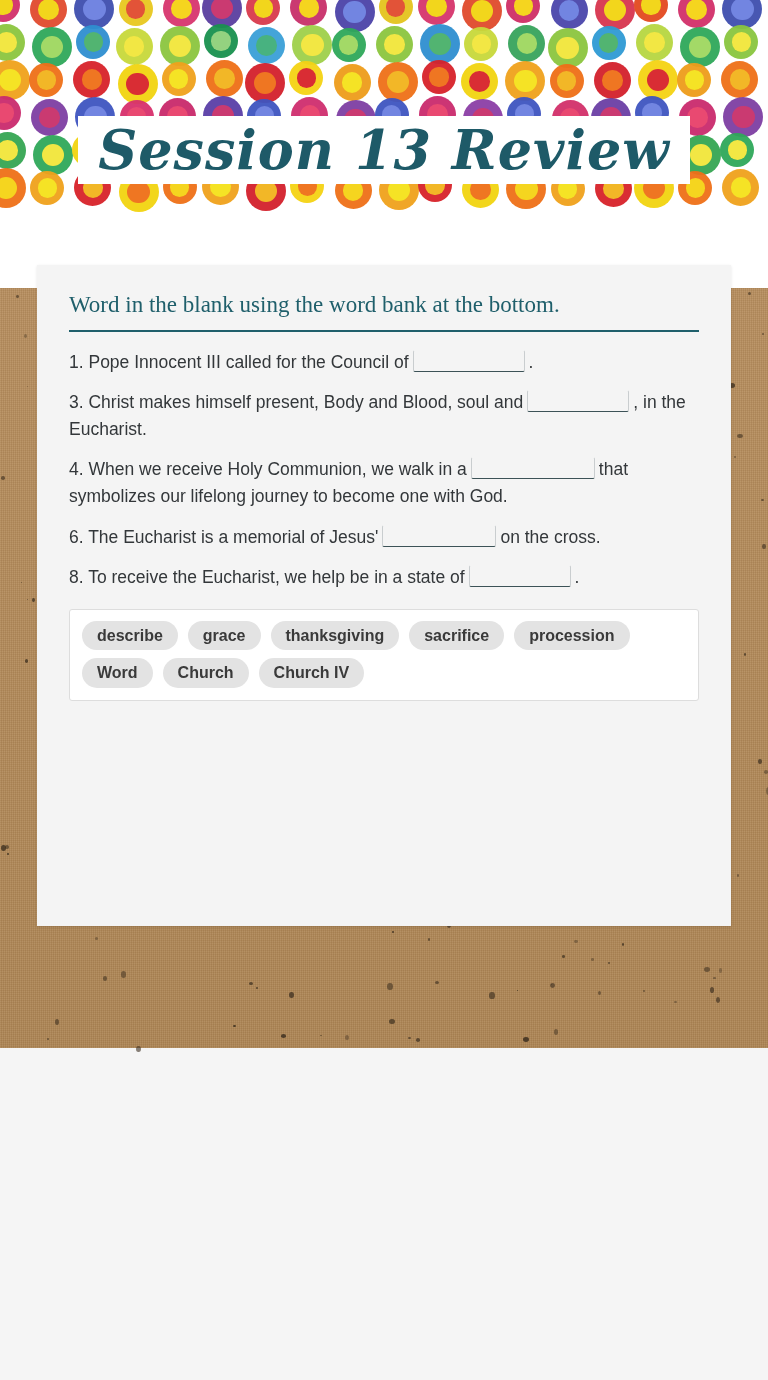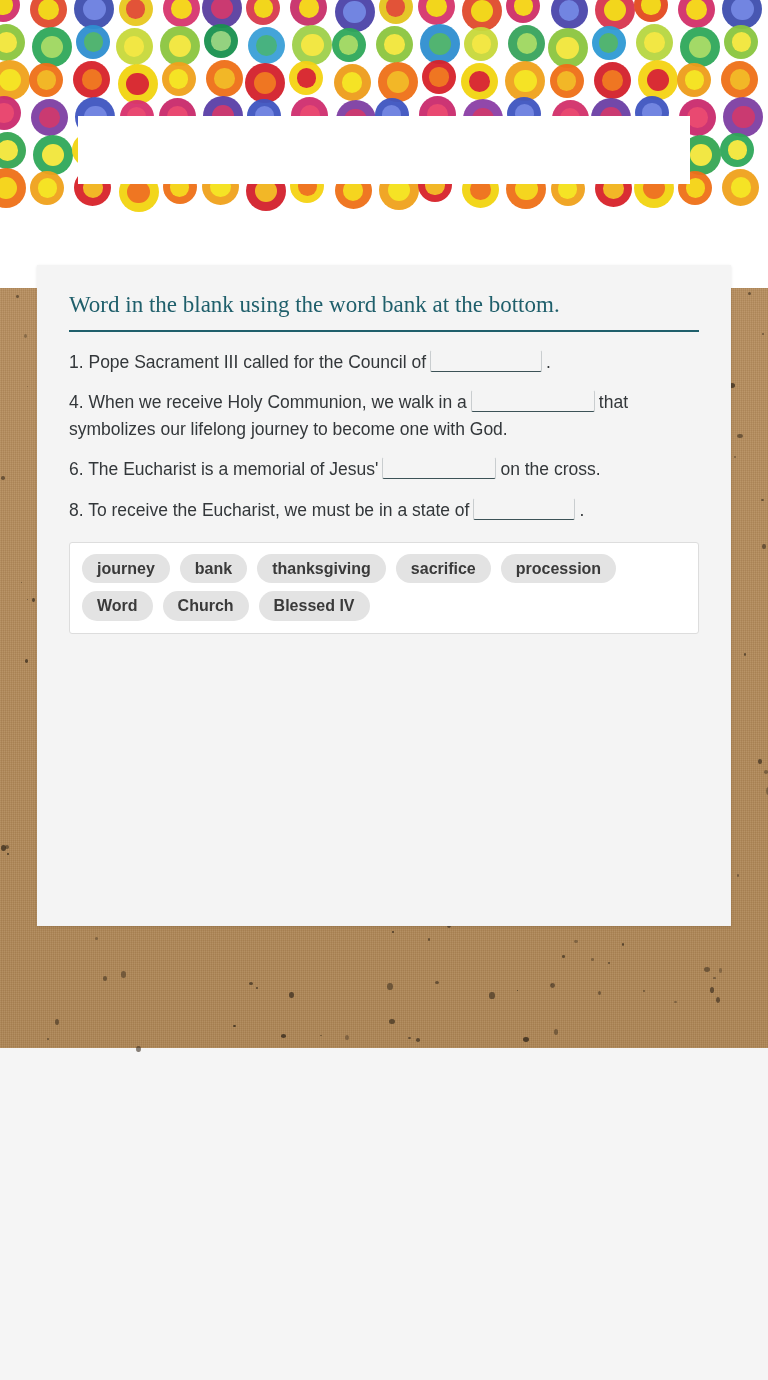"Session 13 Review" div.title { html: none -> <div>Session 13 Review</div> }
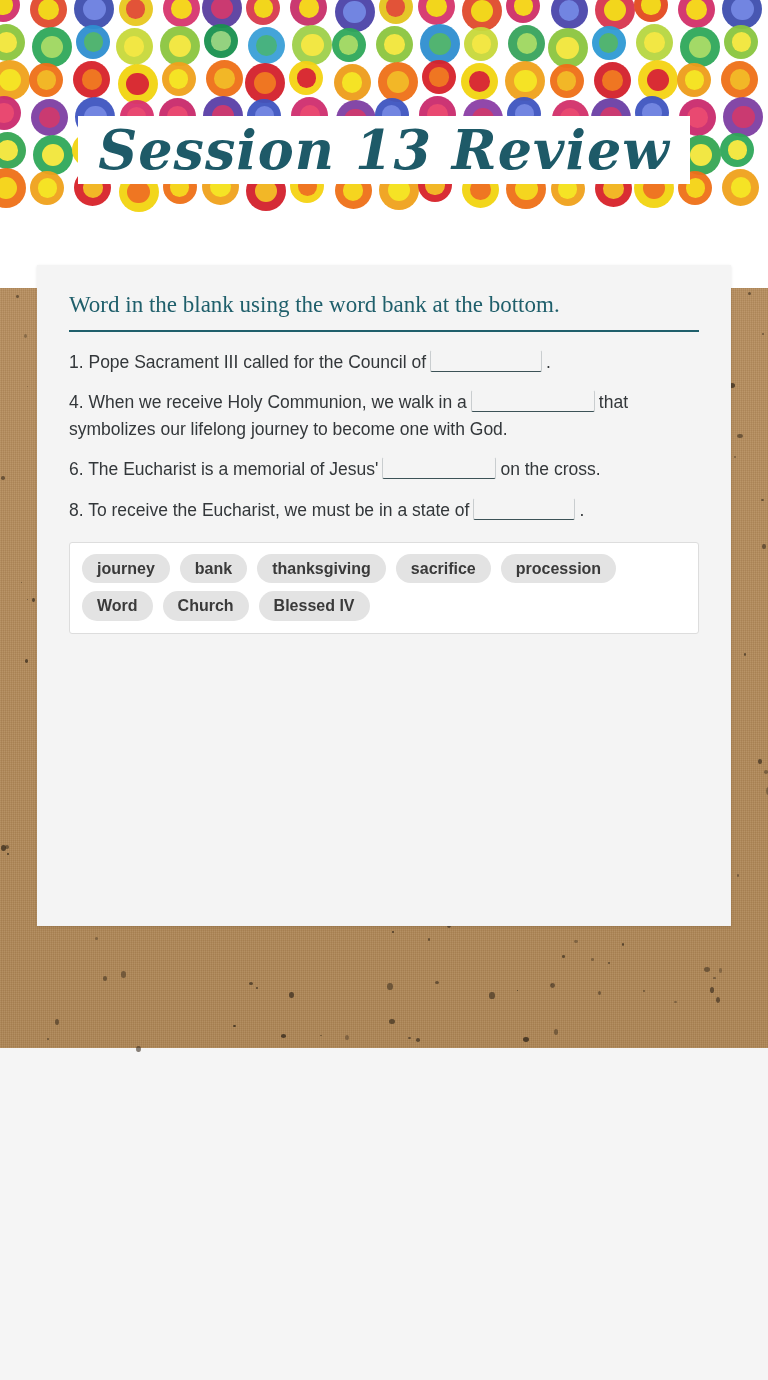"Pope Sacrament III called for" span { text: Sacrament -> Innocent }
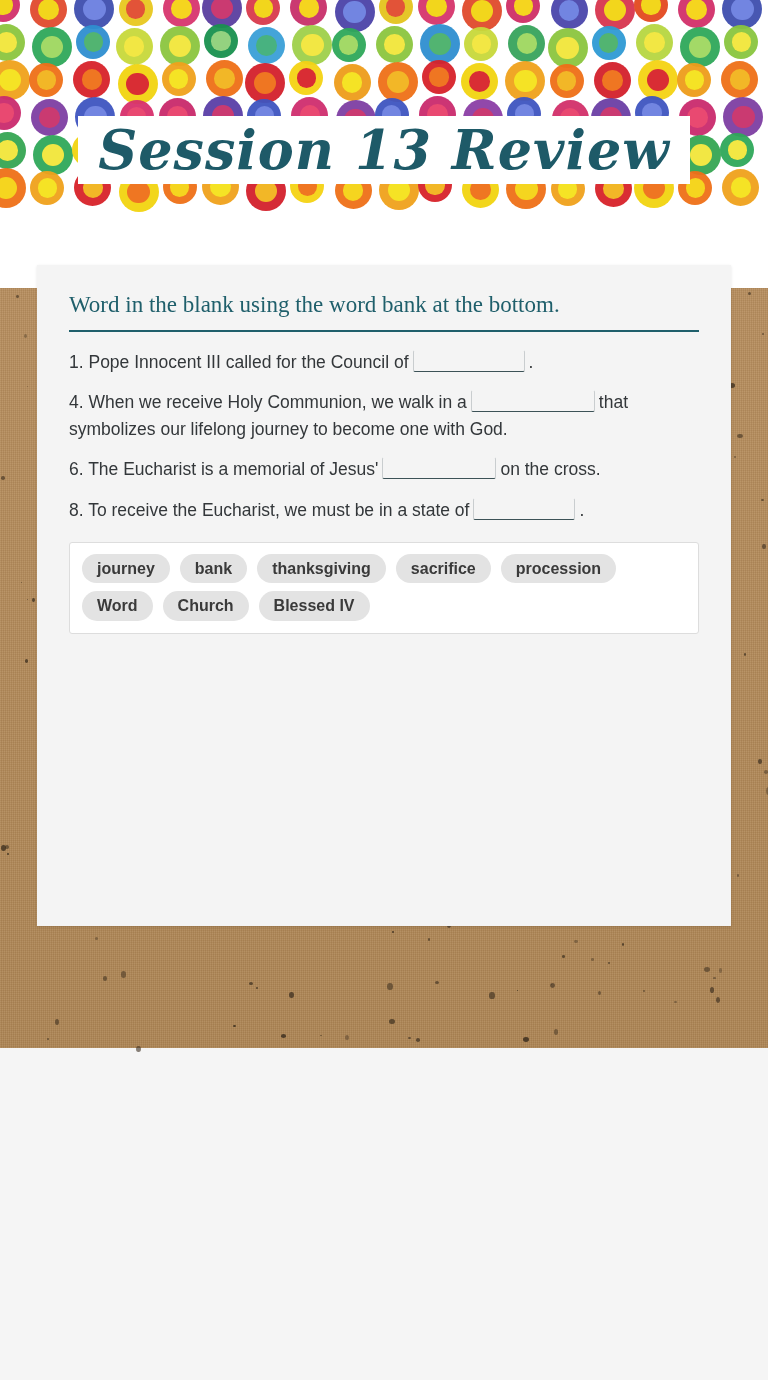"3. Christ makes himself present," div.q { html: none -> <div><span>3. </span><span>Christ makes himself present, Body and Blood, soul and</span><span></span><span>, in the Eucharist.</span></div> }
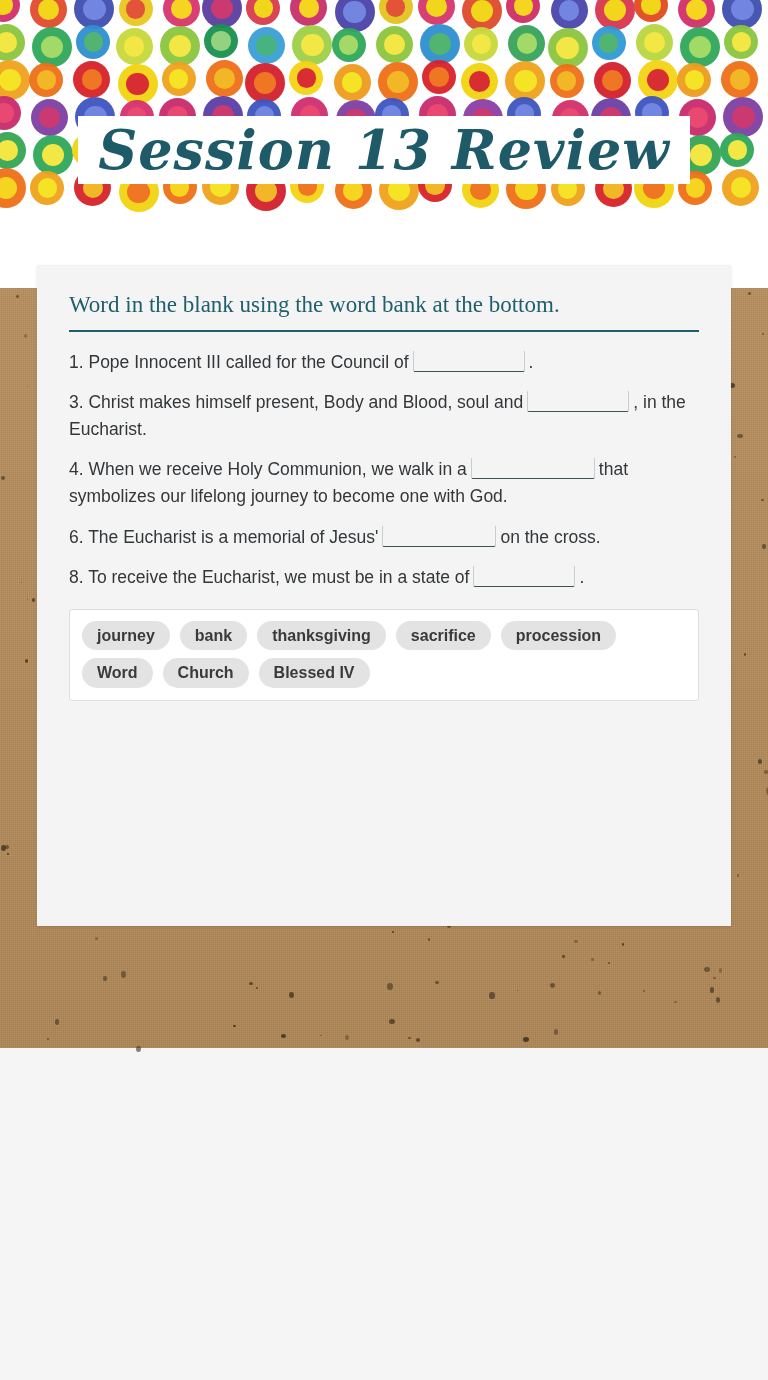"To receive the Eucharist, we" span { text: must -> help }
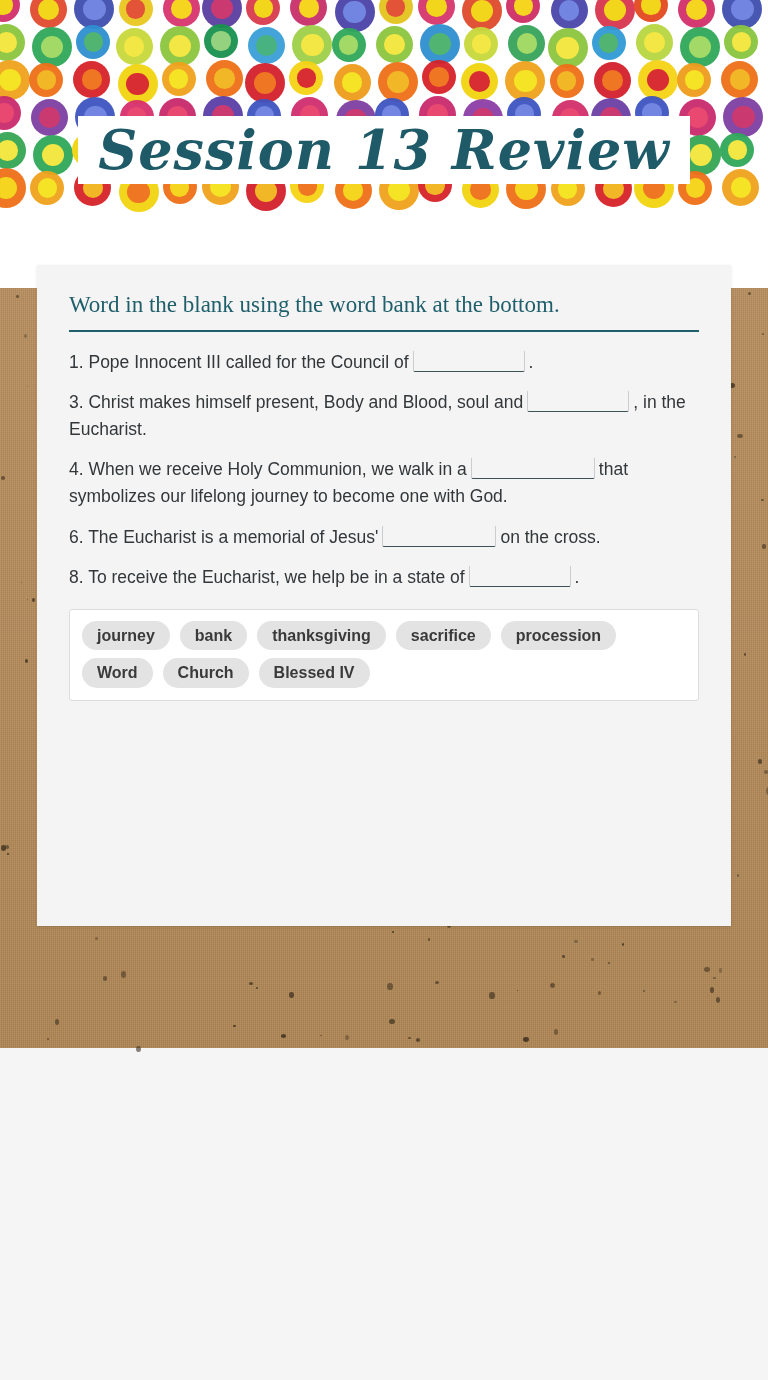"journey" span.chip { text: journey -> describe }
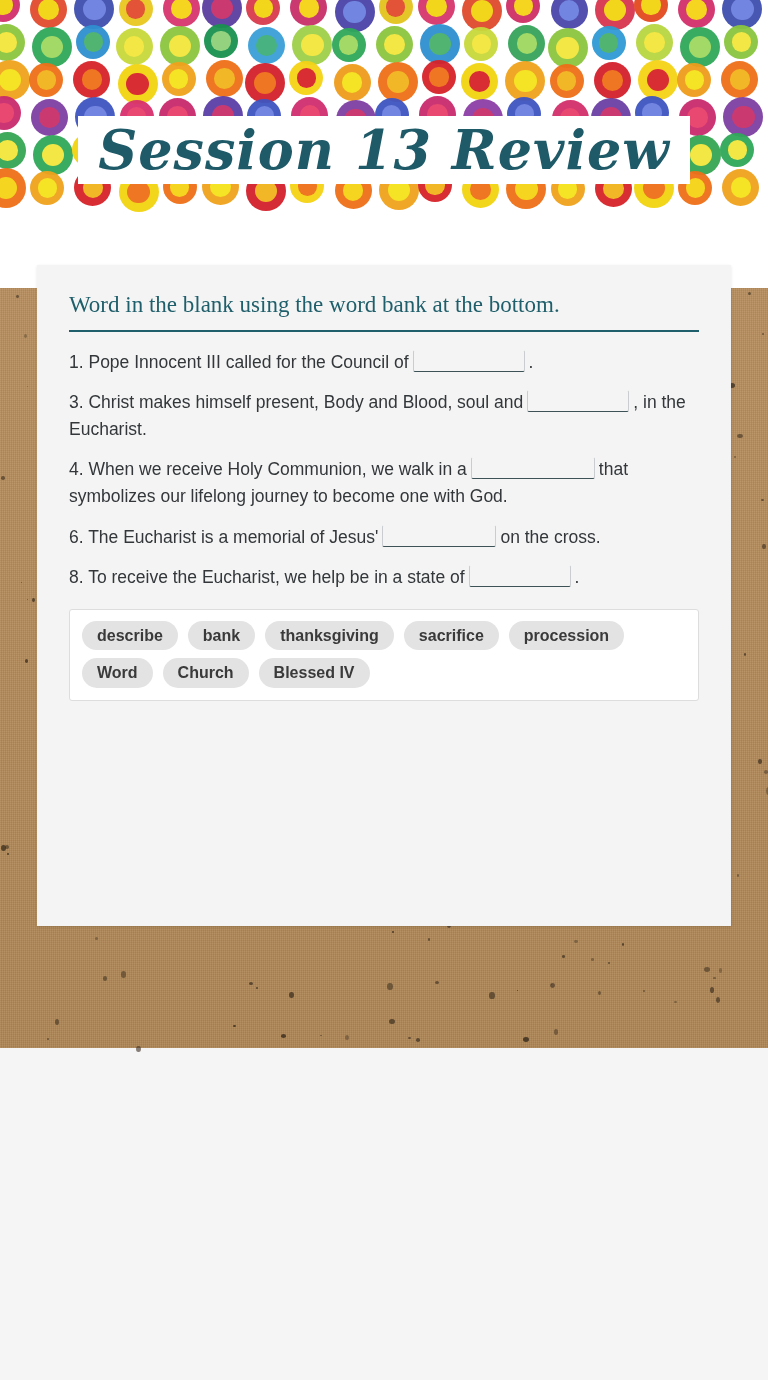"bank" span.chip { text: bank -> grace }
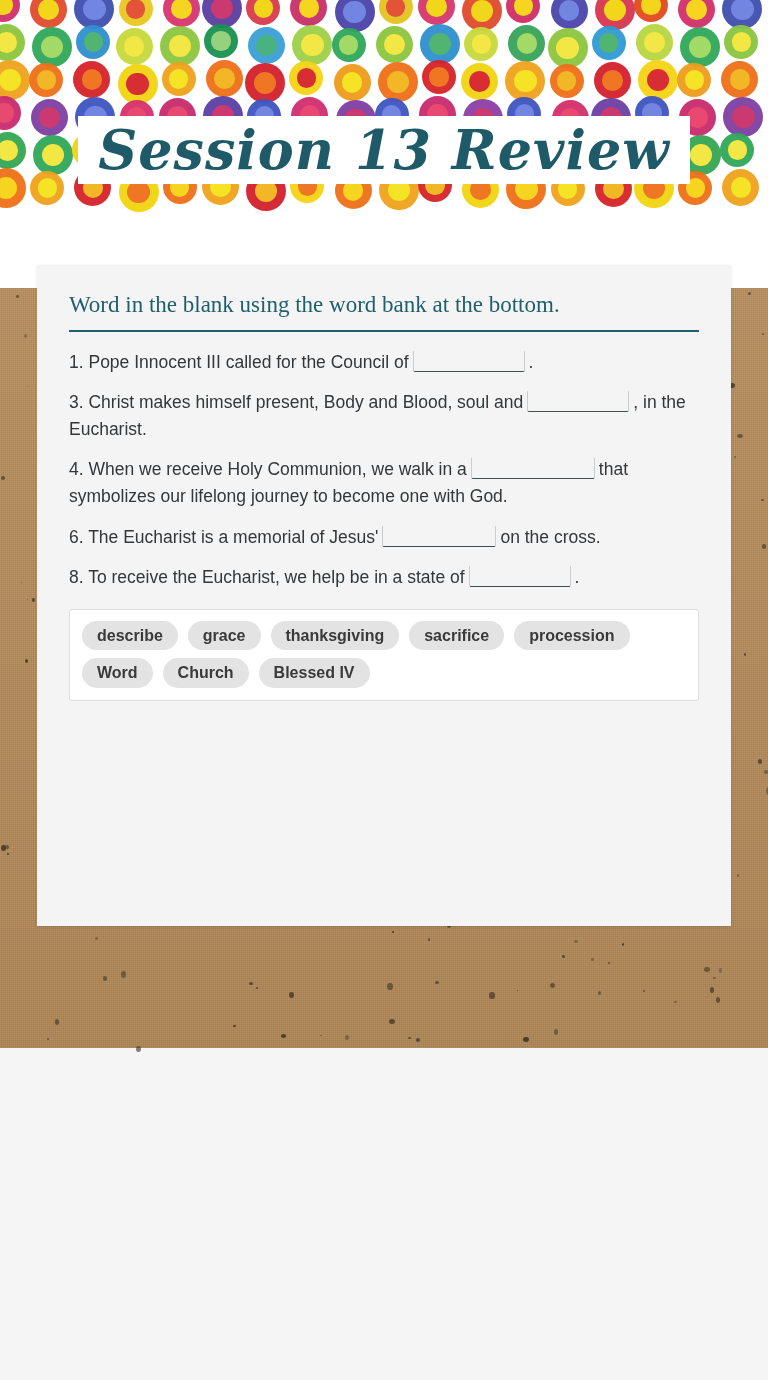"Blessed IV" span.chip { text: Blessed -> Church }
